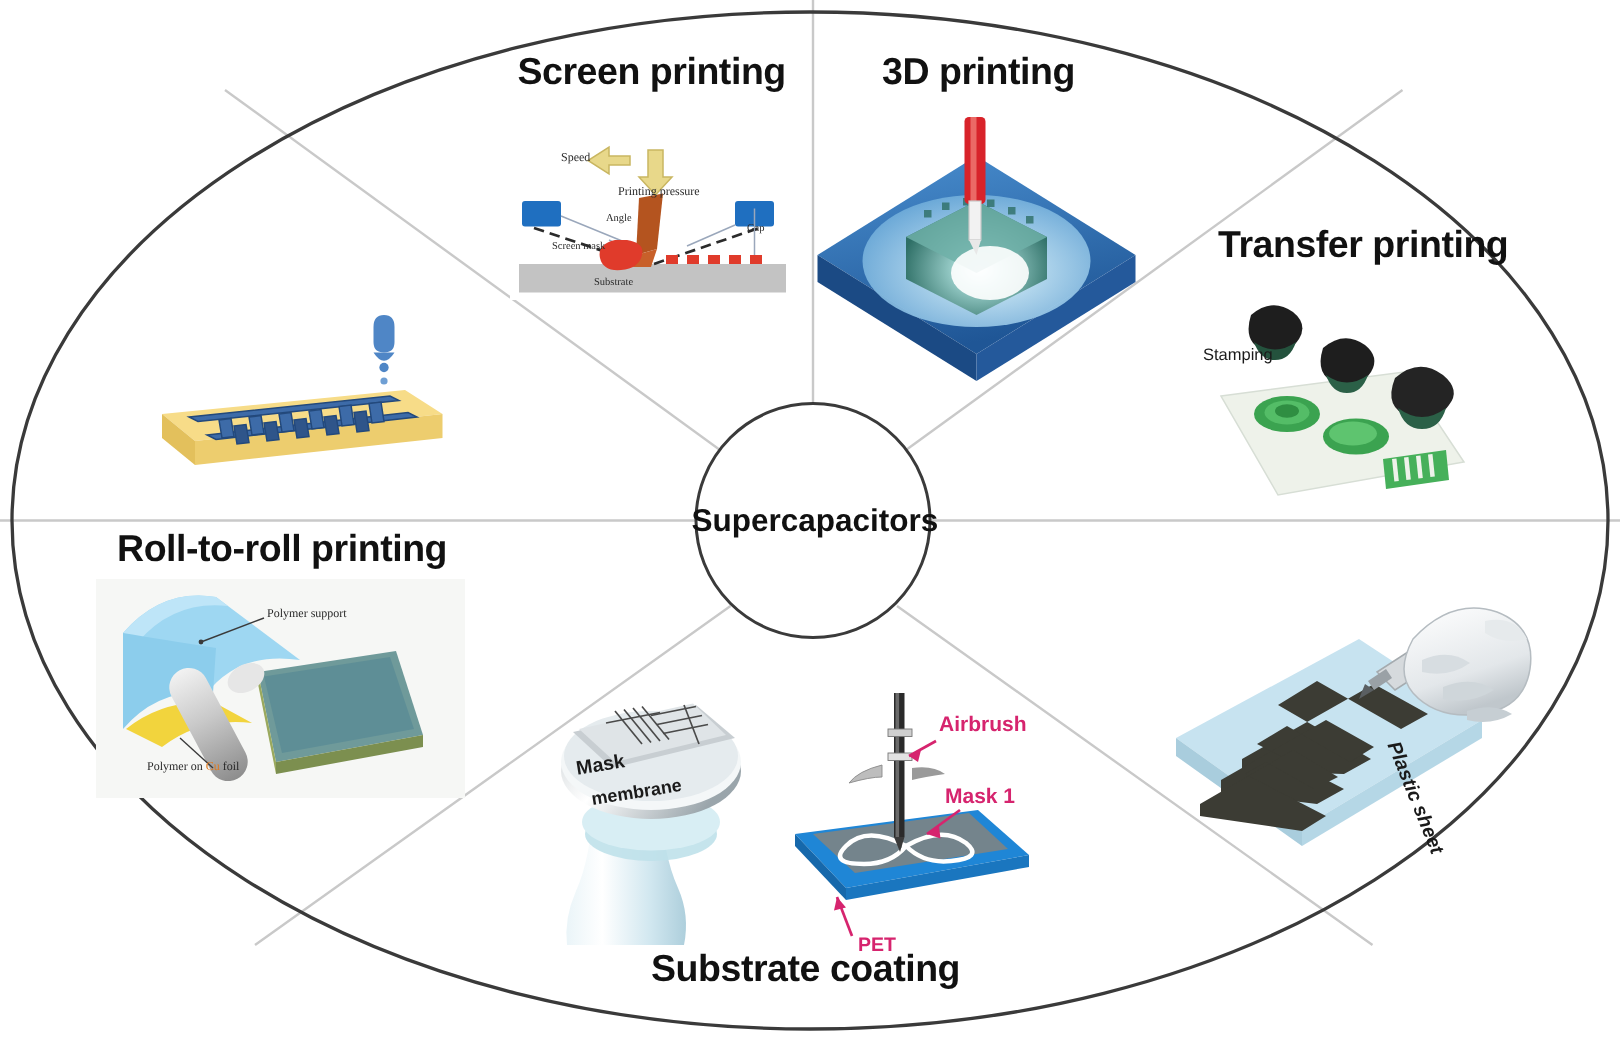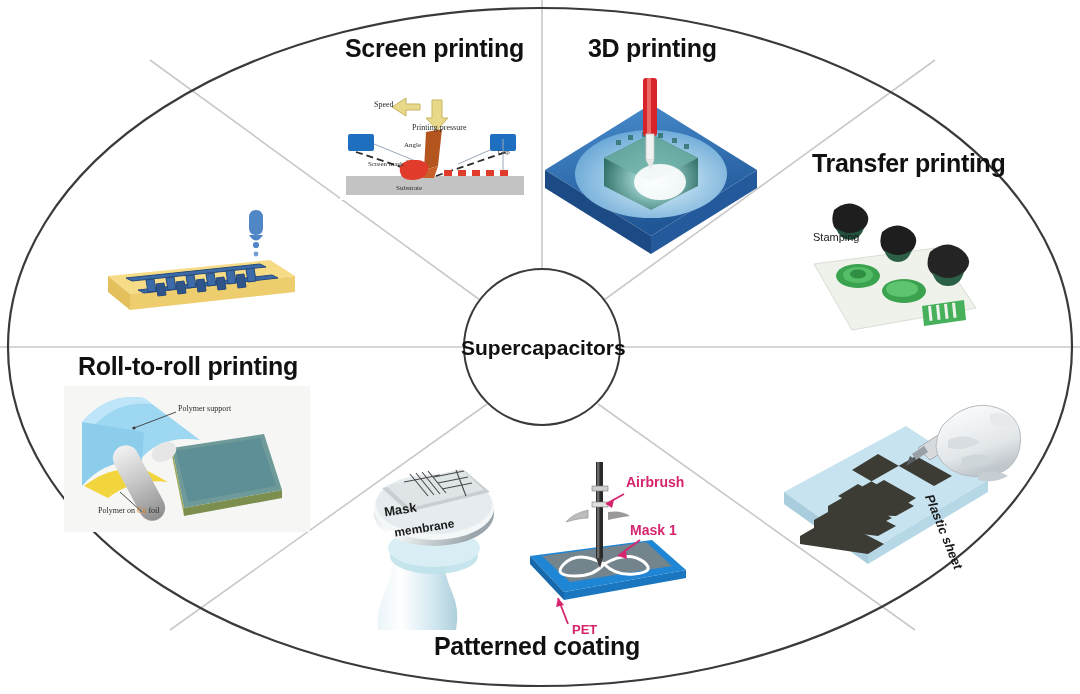"Stamping" span.blacktext { margin-left: 11px -> none }
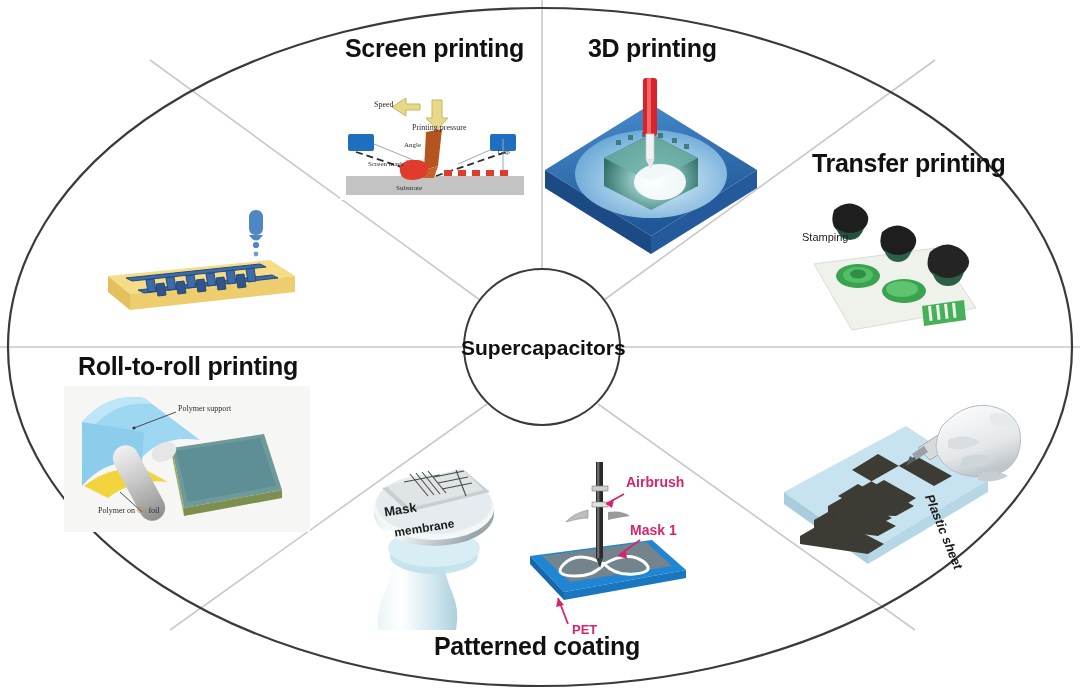"Patterned coating" span.sector-label { text: Patterned -> Substrate }
